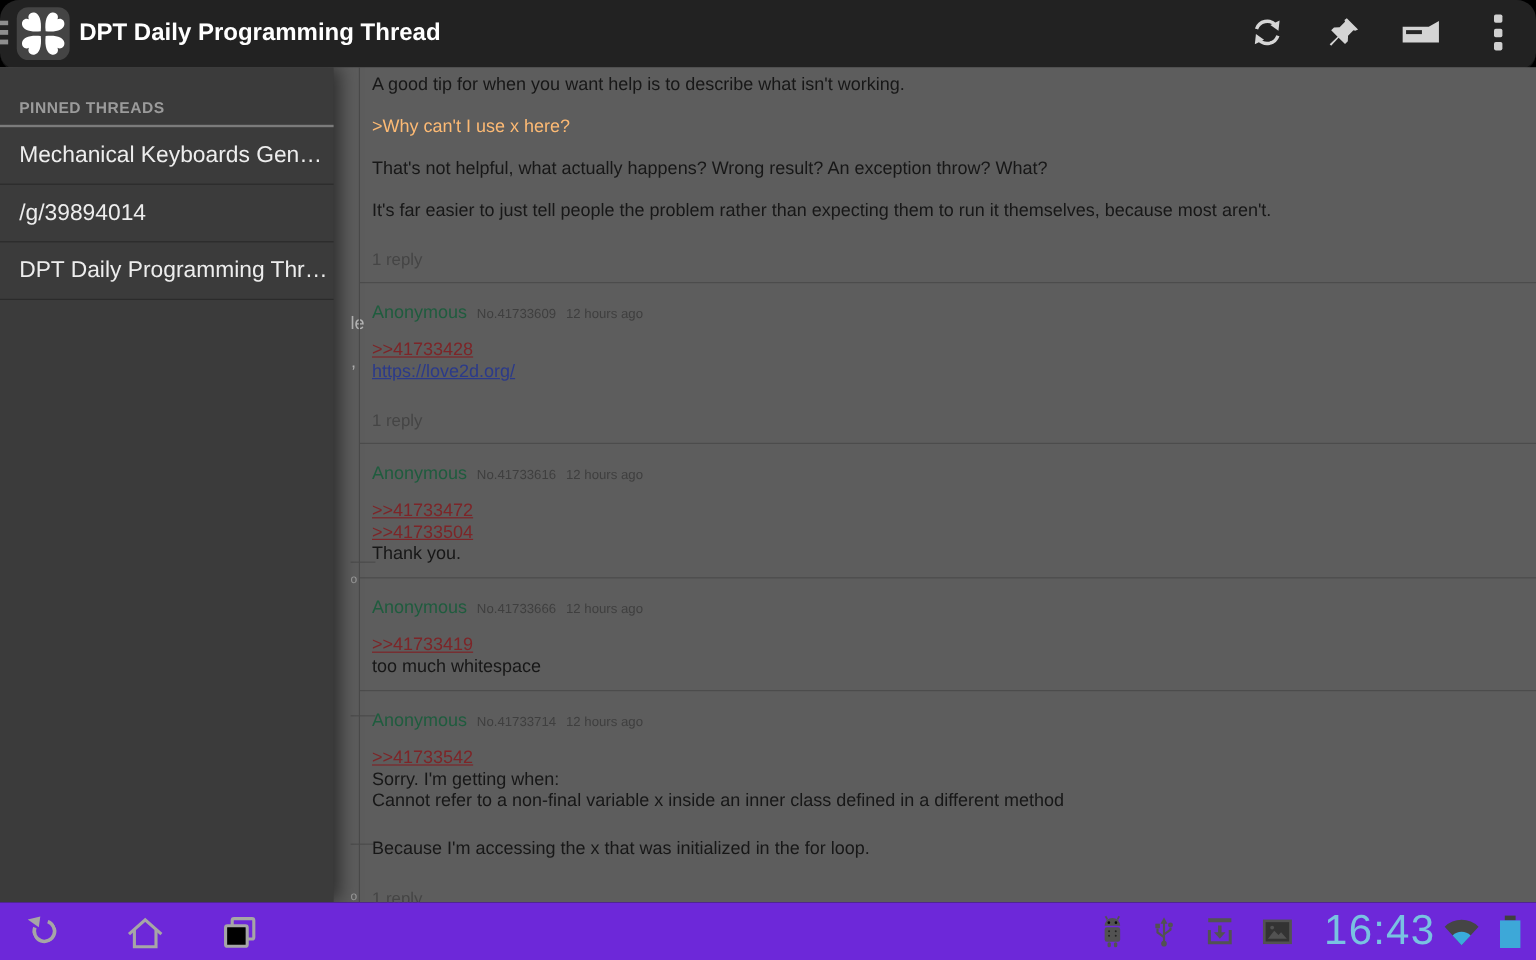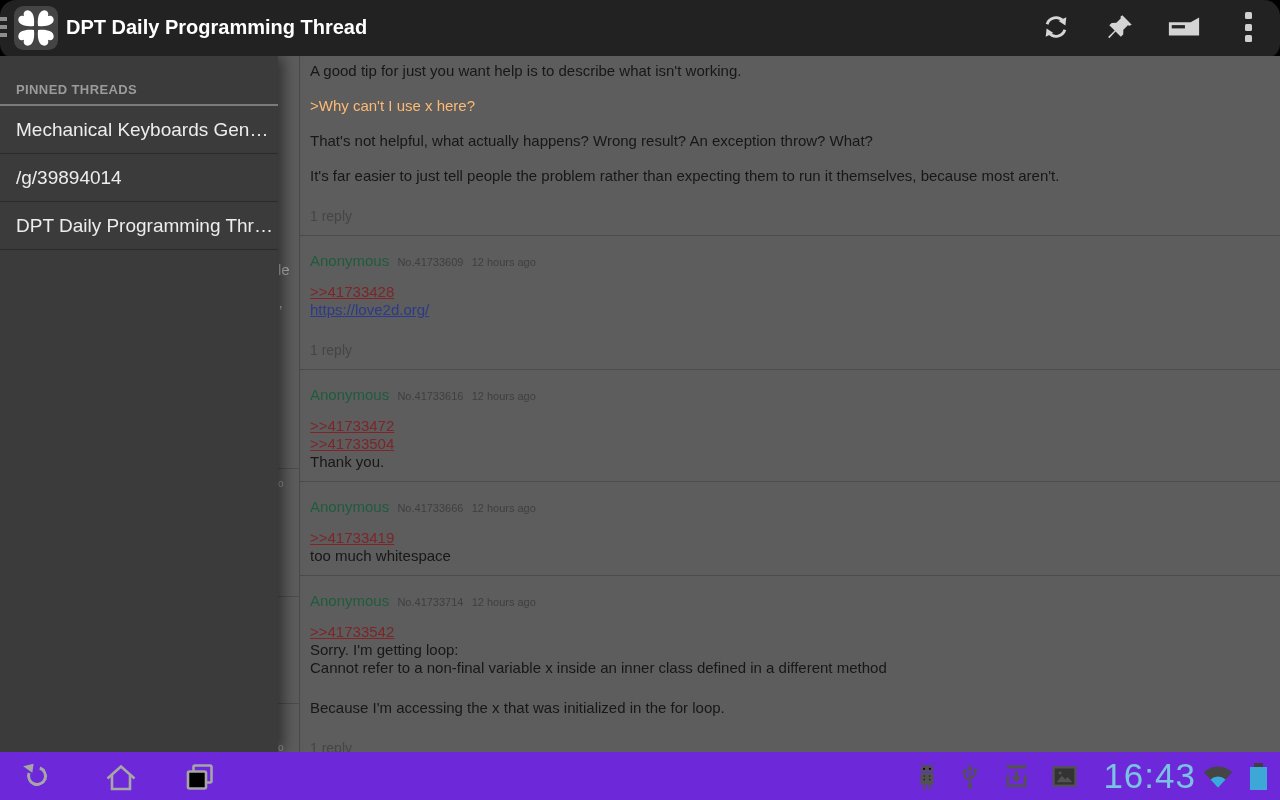"A good tip for just" p.para { text: just -> when }
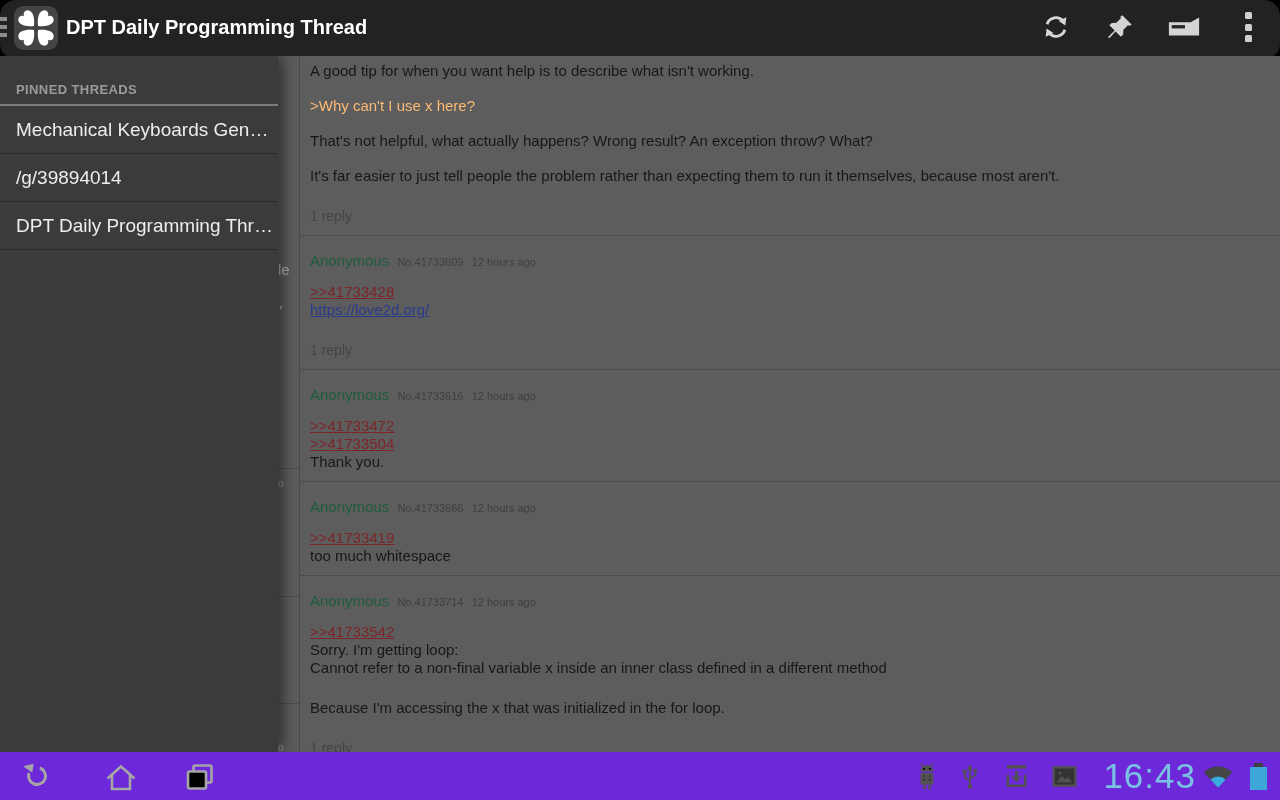"le" .strip { left: 278px -> 292px }
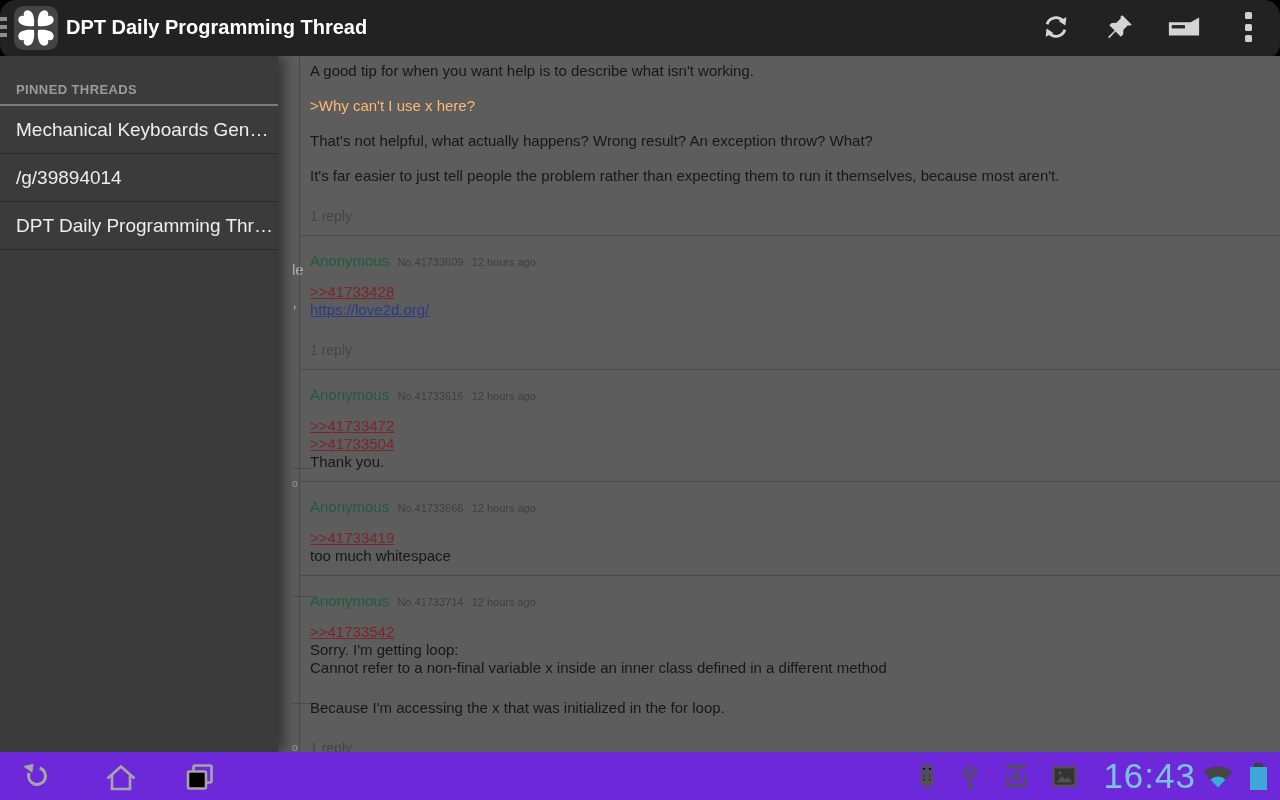"Sorry. I'm getting loop:" div.pline { text: loop -> when }
